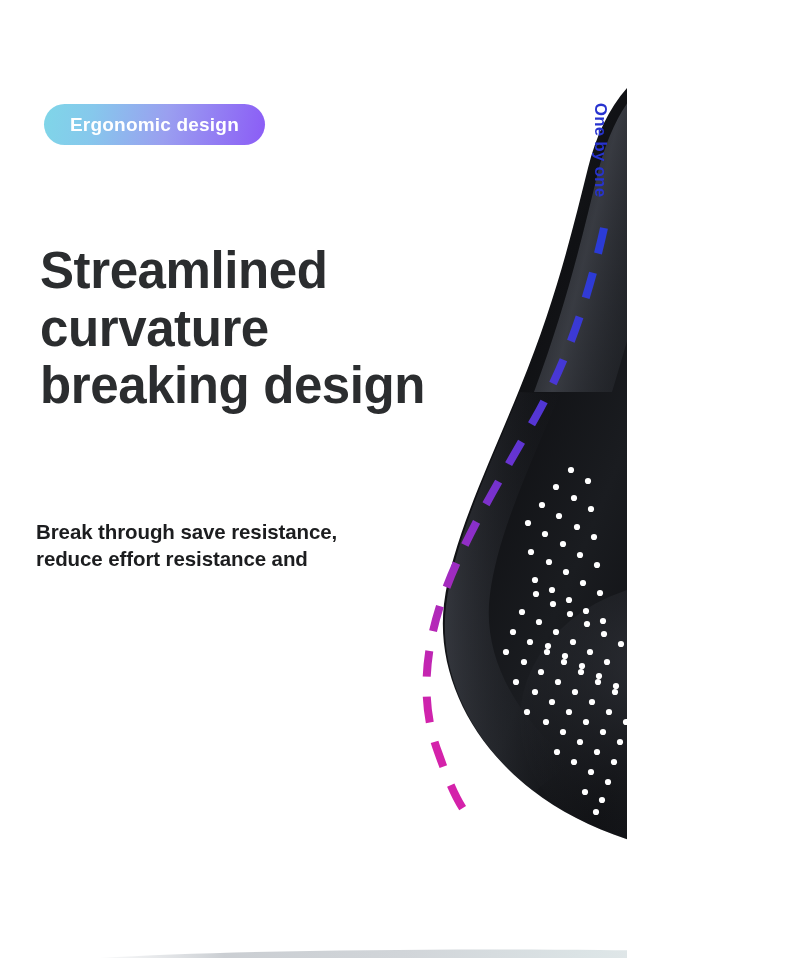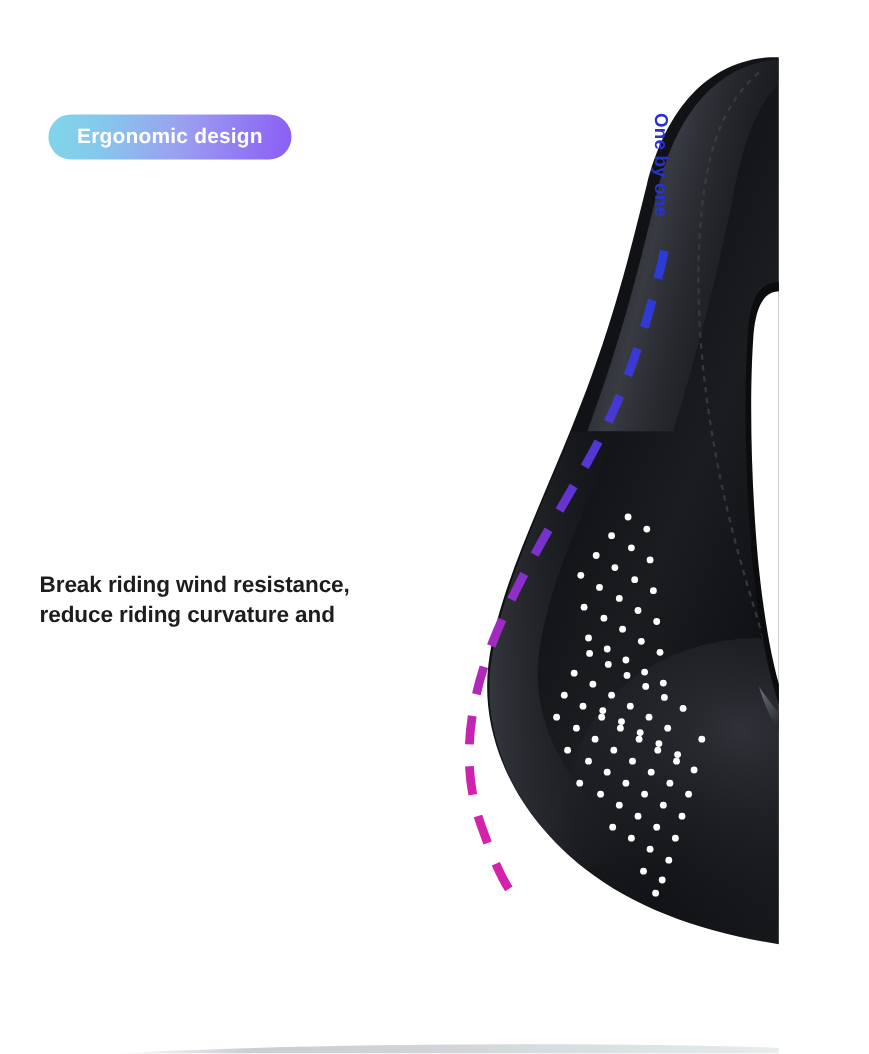"Ergonomic design" #page { width: 708px -> 627px }
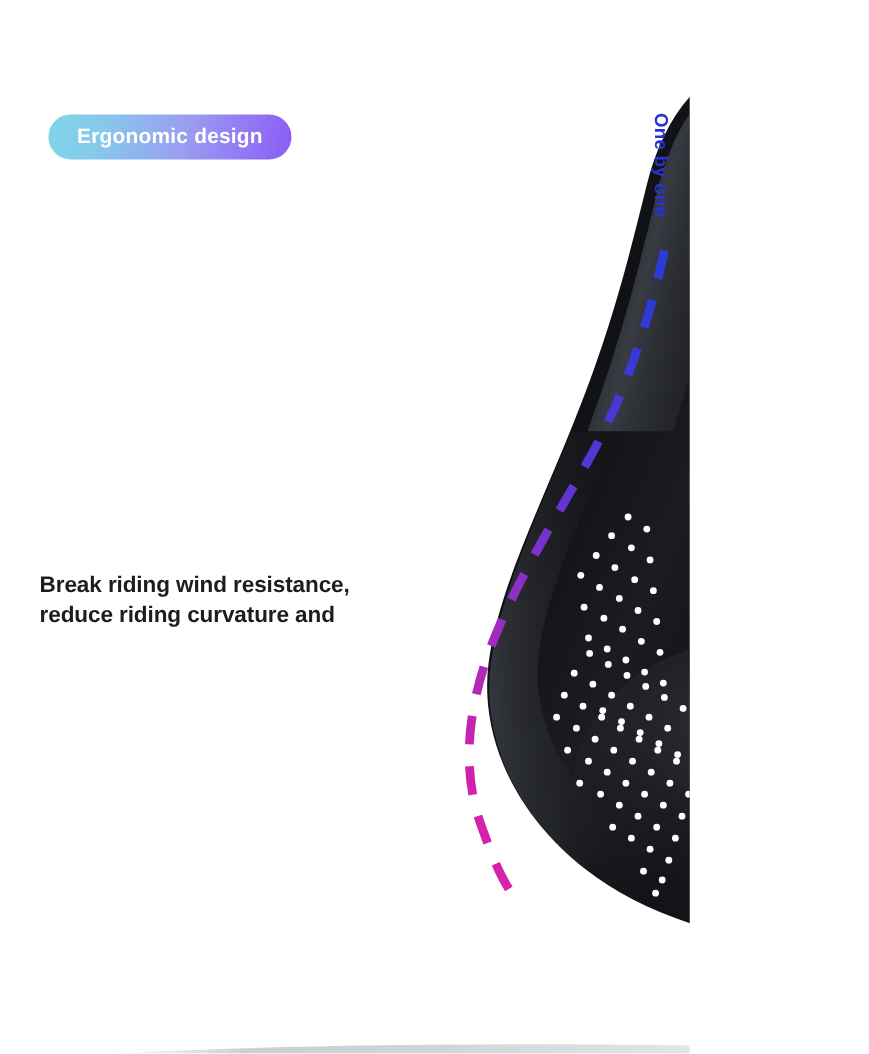"Streamlined" div { html: none -> <div> <span>Streamlined</span> <span>curvature</span> <span>breaking design</span> </div> }
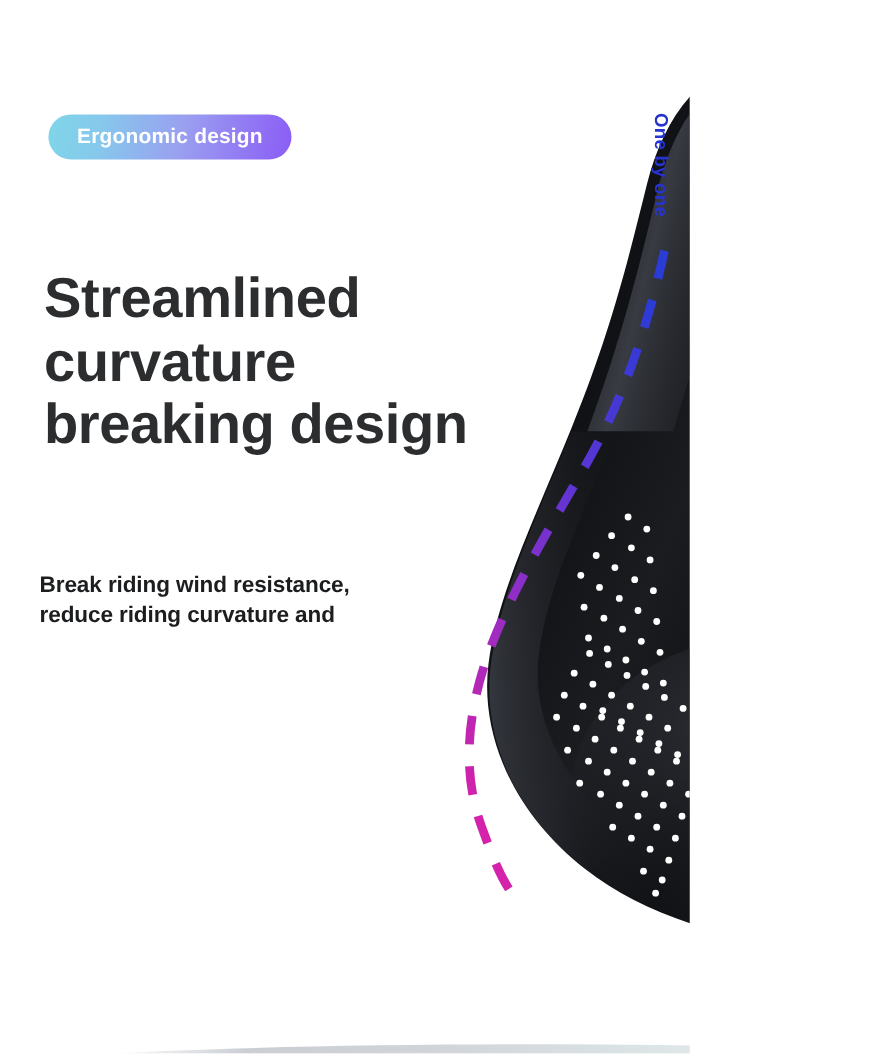"Break riding wind resistance," span.sub-line { text: riding wind -> through save }
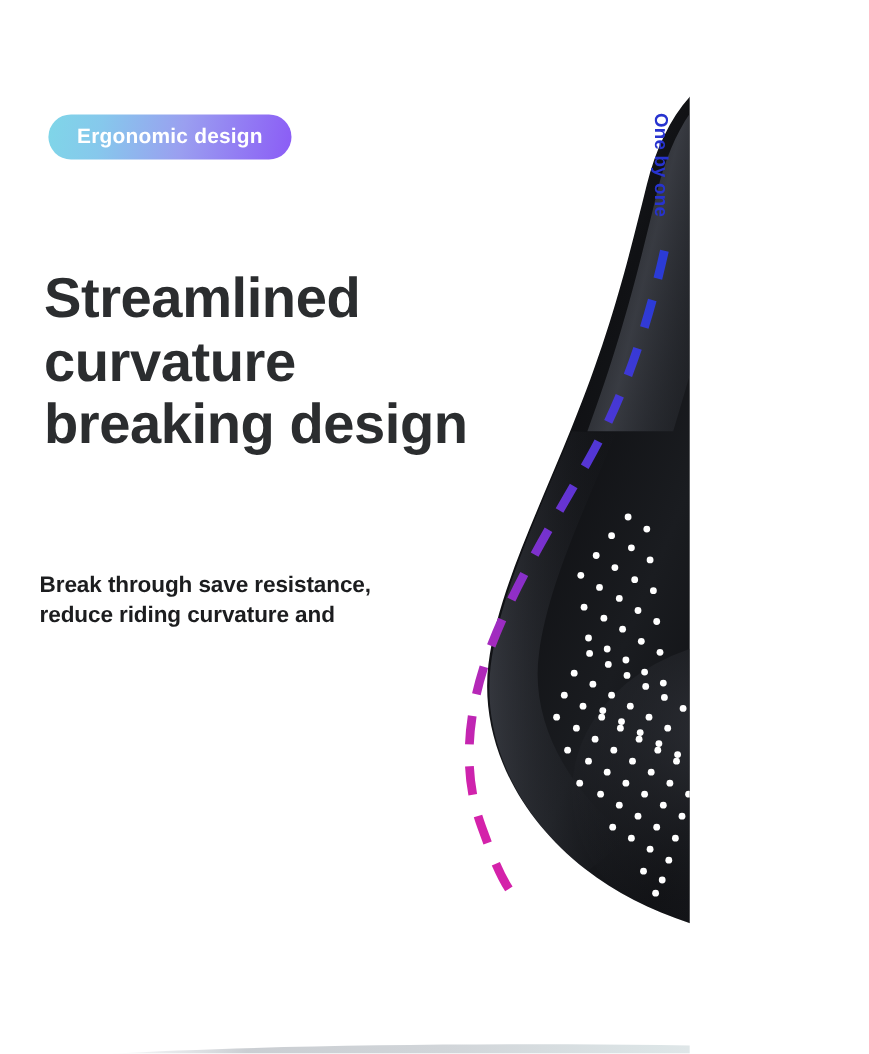"reduce riding curvature and" span.sub-line { text: riding curvature -> effort resistance }
